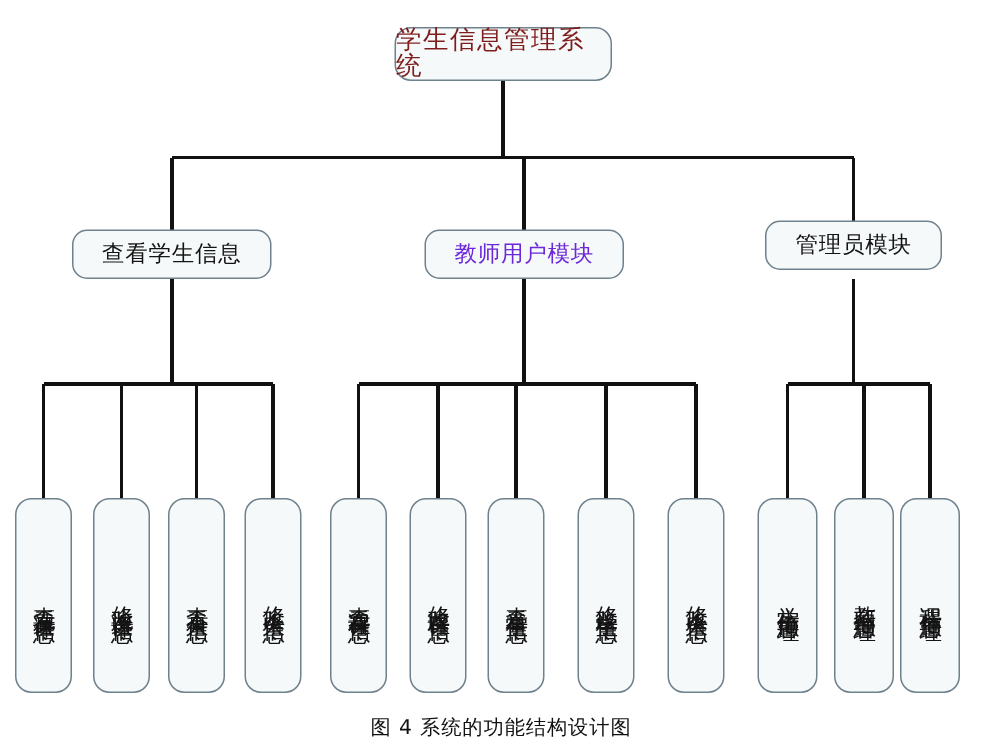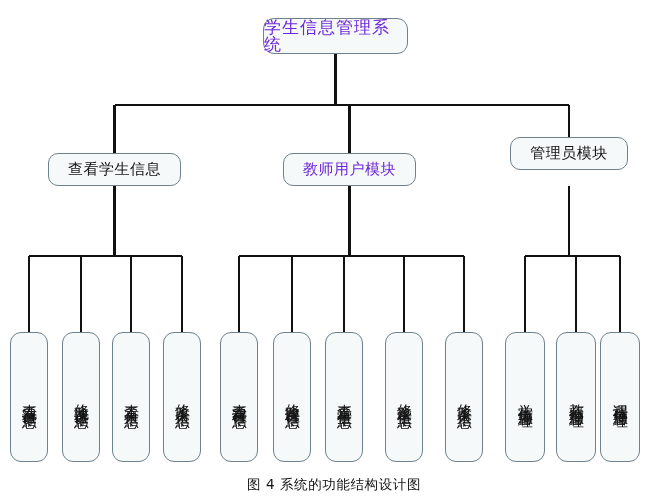"学生信息管理系统" div.node { color: #6d28d9 -> #7f1d1d }
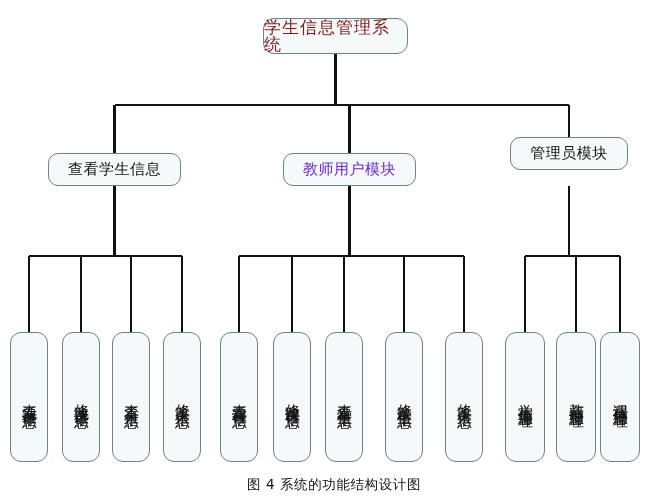"管理员模块" div.node { top: 137px -> 147px }
